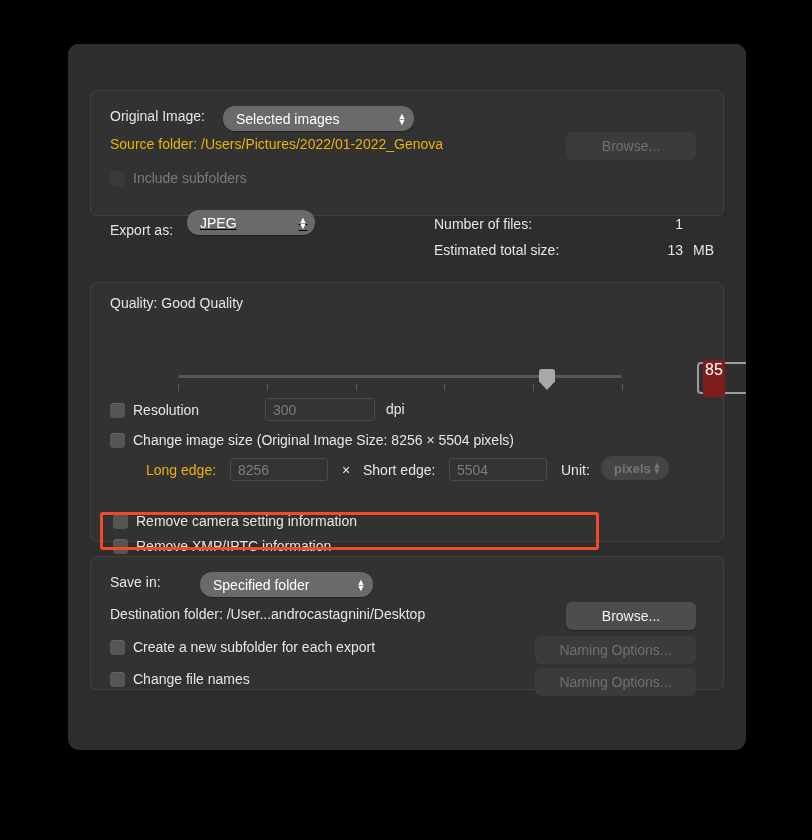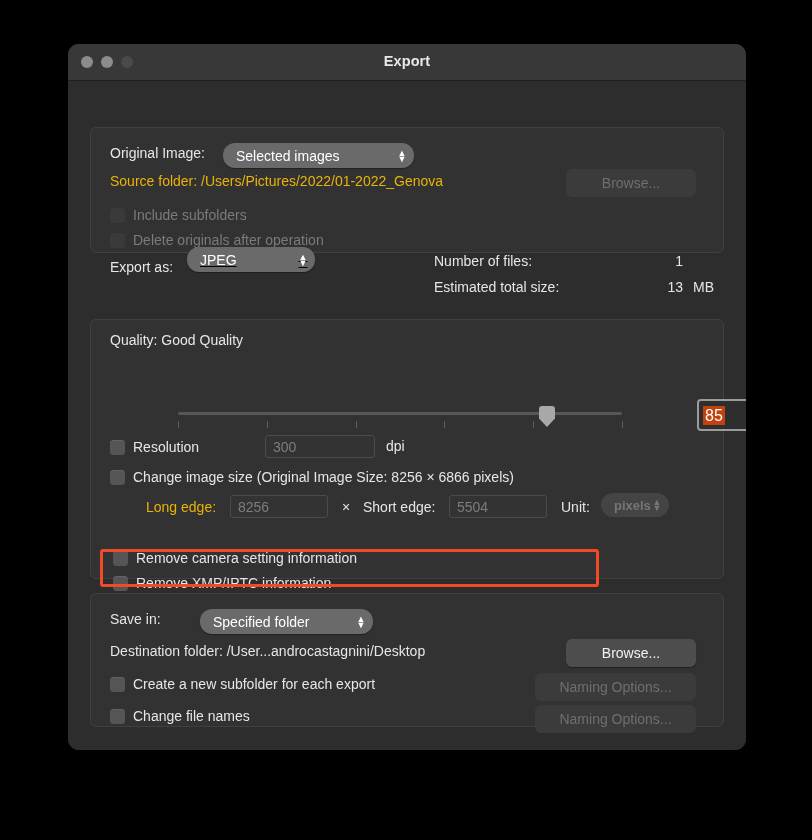"Export" div.titlebar { html: <div> <div> <div></div> <div></div> <div></div> </div> <div>Export</div> </div> -> none }
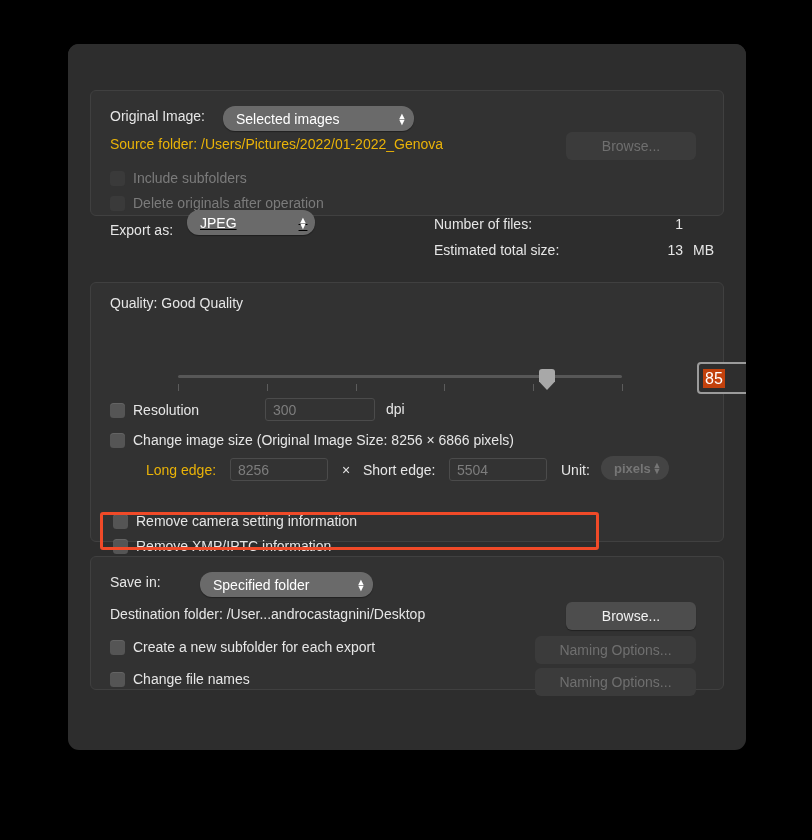"Delete originals after operation" div.cbrow { html: <div> <span></span> <span>Delete originals after operation</span> </div> -> none }
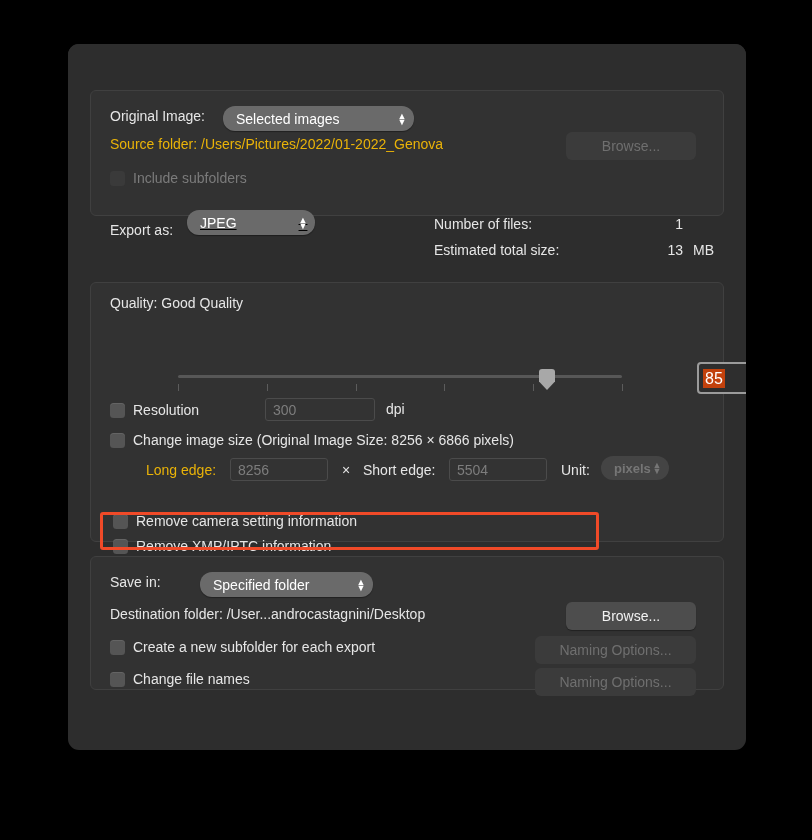"85" .spinfield .selval { background: #c2410c -> #7f1d1d; padding: 1px 2px 0 2px -> 1px 2px 18px 2px }
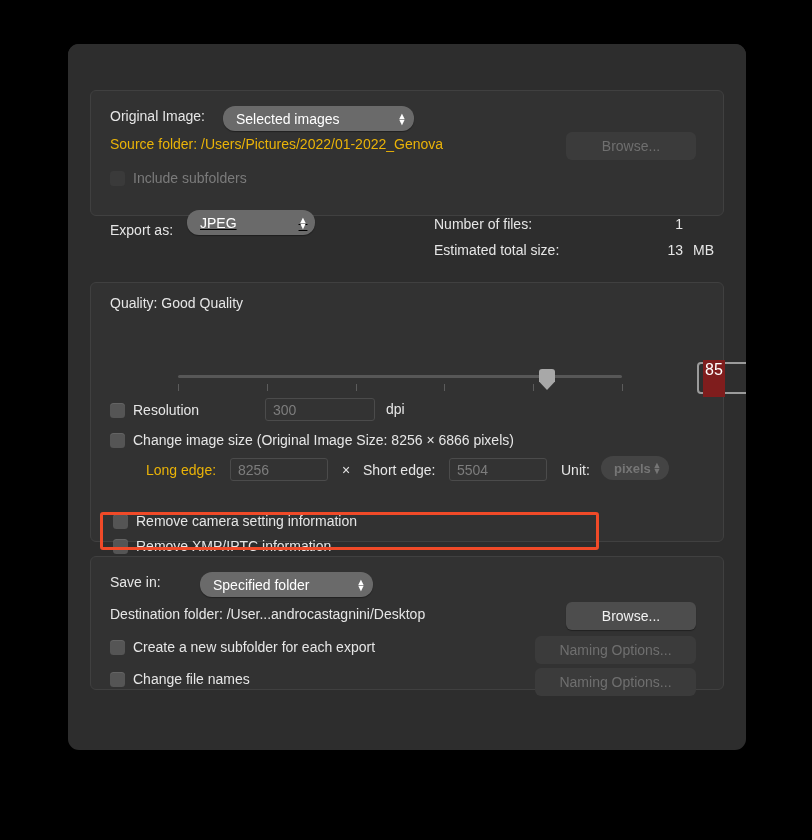"Change image size (Original Image" span.cblabel { text: 6866 -> 5504 }
